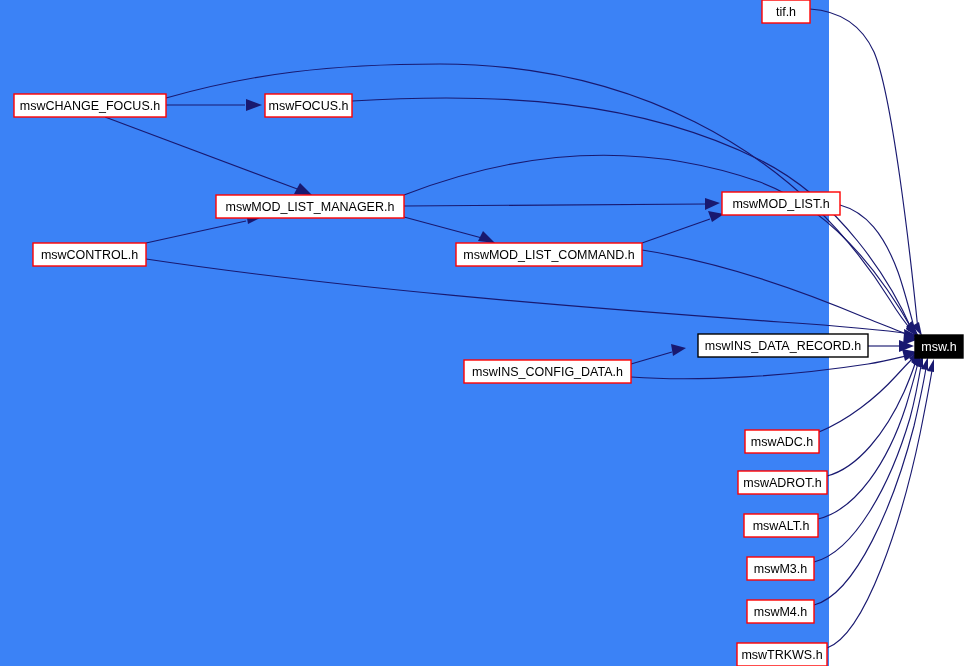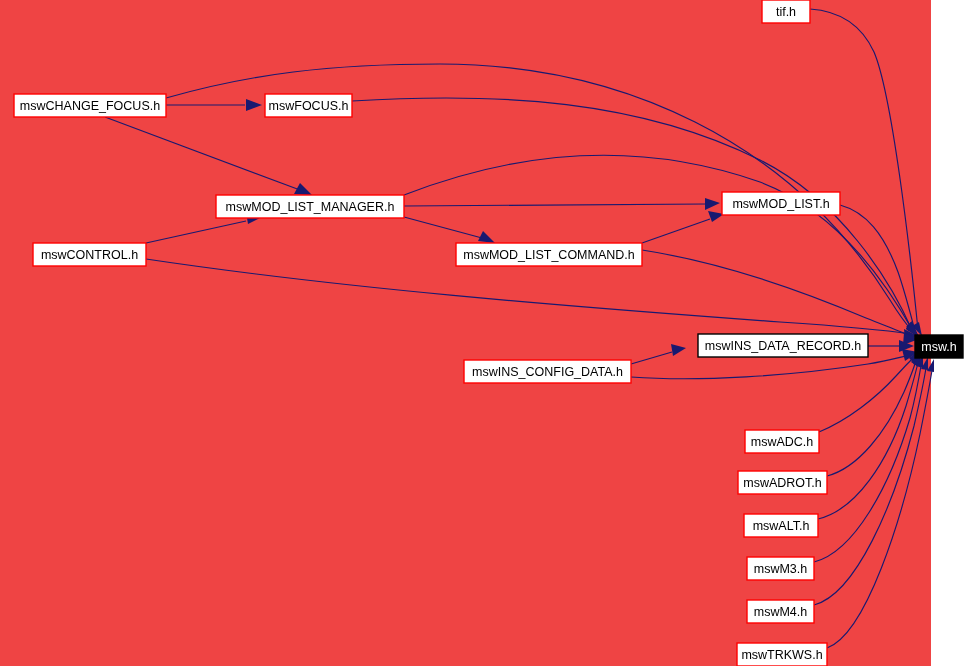"tif.h" #graph-root { background: #ef4444 -> #3b82f6; width: 931px -> 829px }
